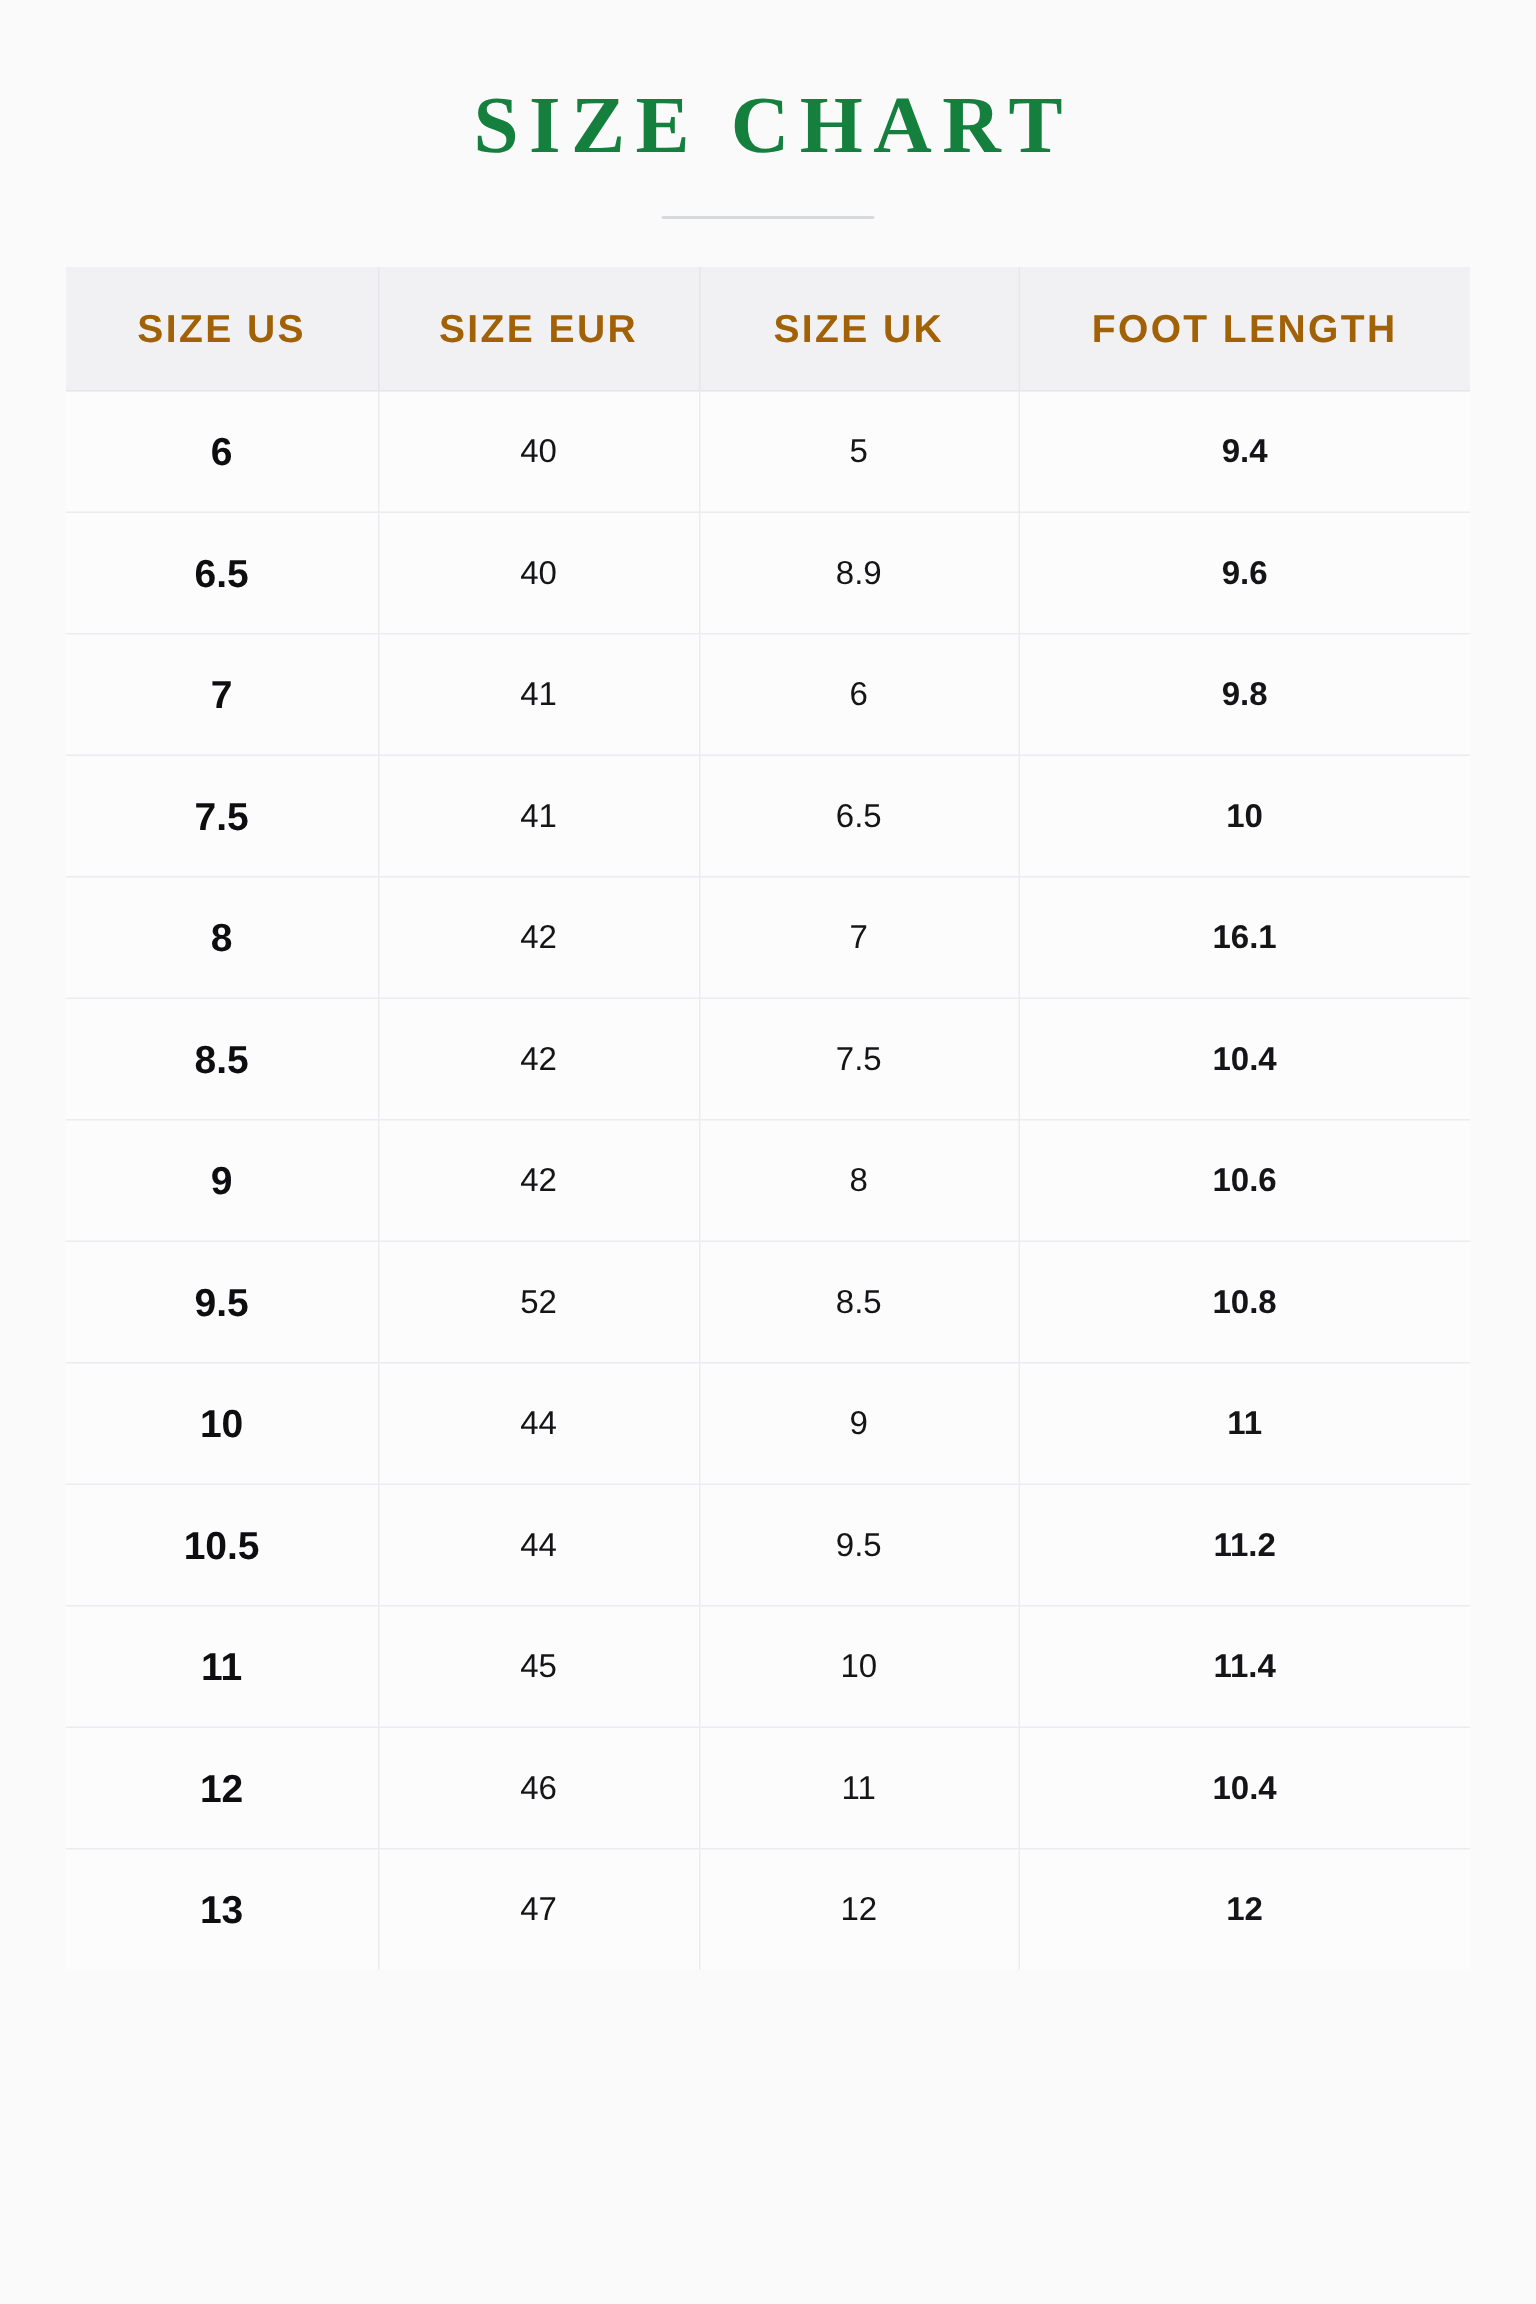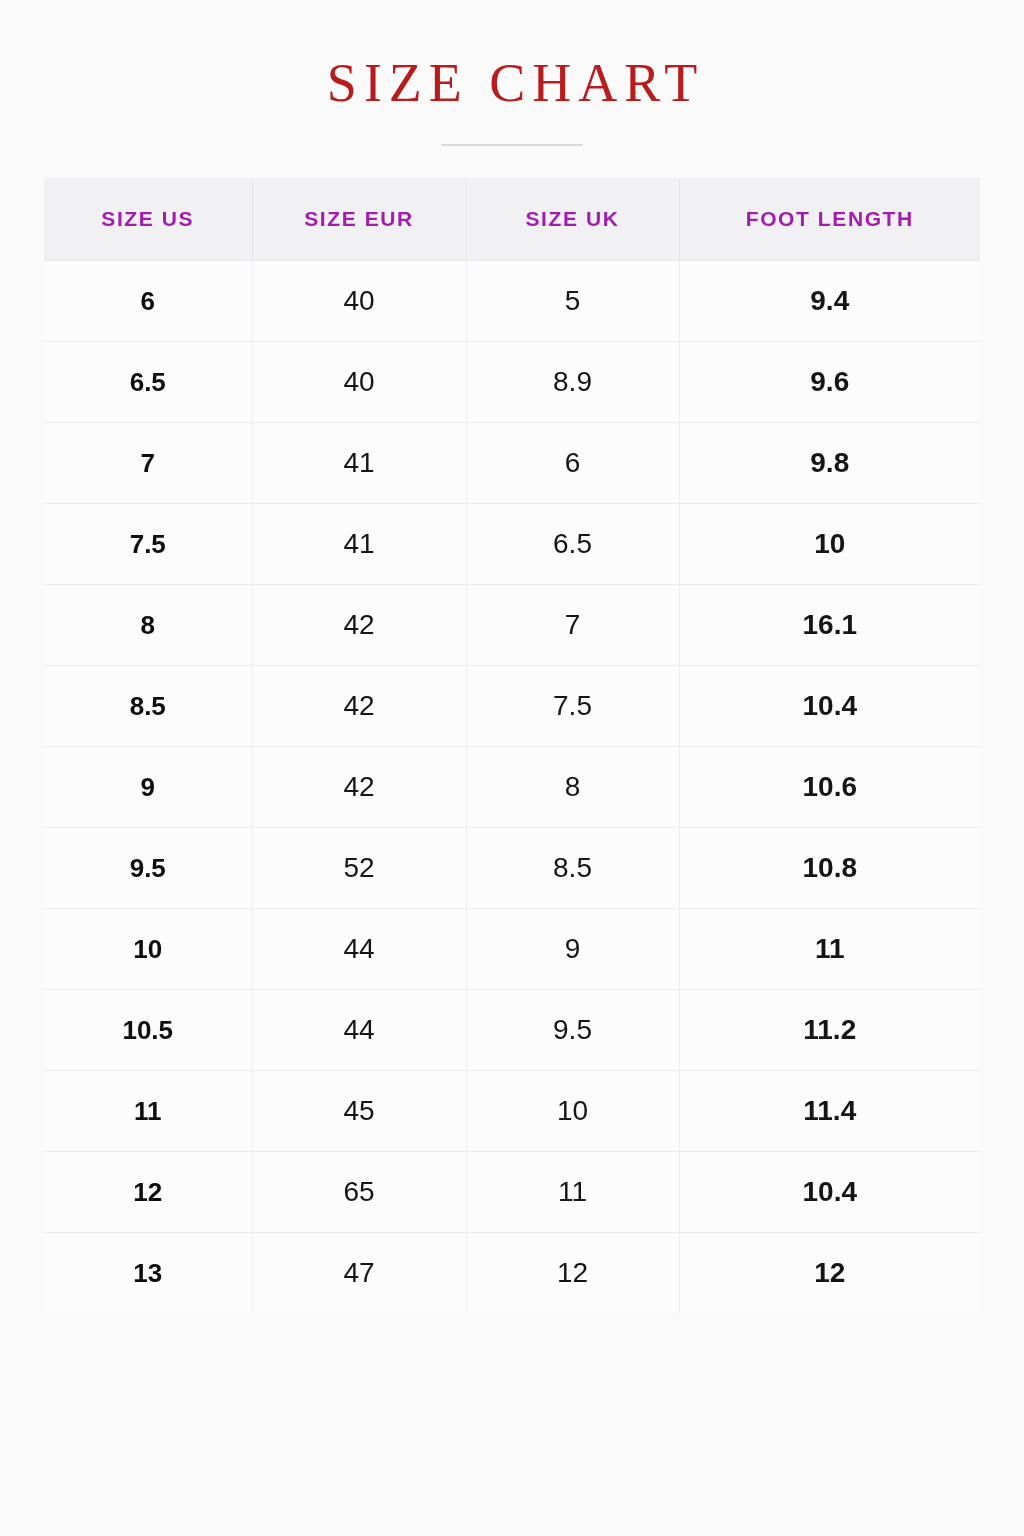"SIZE CHART" .page-title { color: #b91c1c -> #15803d; font-weight: 400 -> 700 }
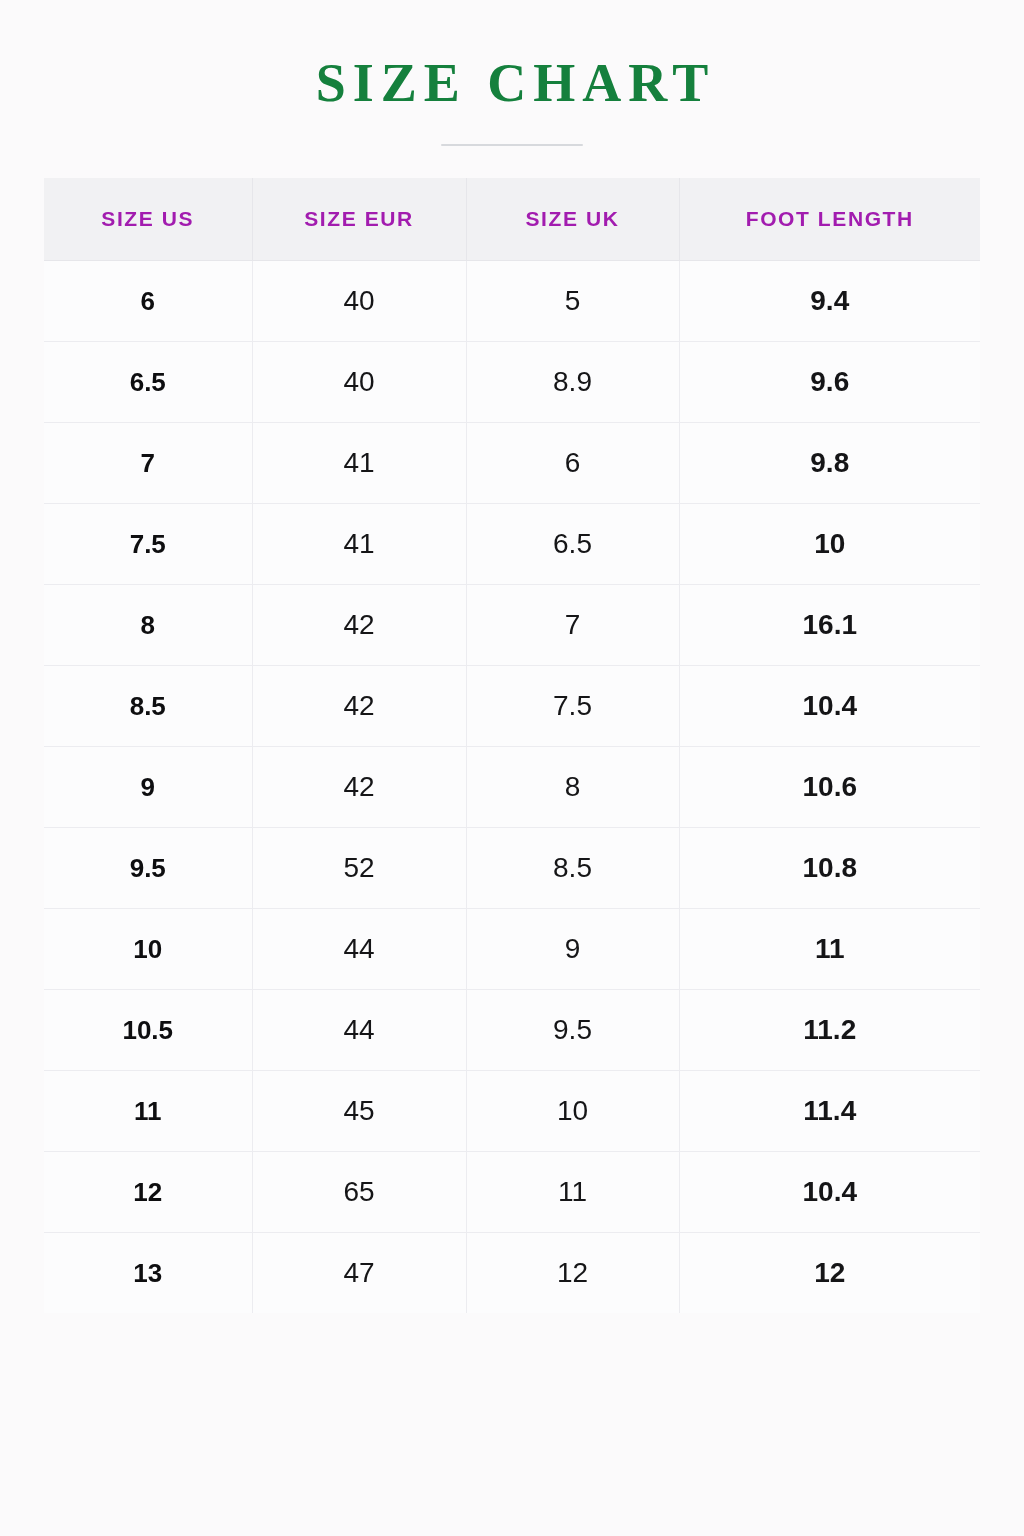"SIZE US" table.size-table thead th { color: #a21caf -> #a16207; font-size: 21px -> 26px }
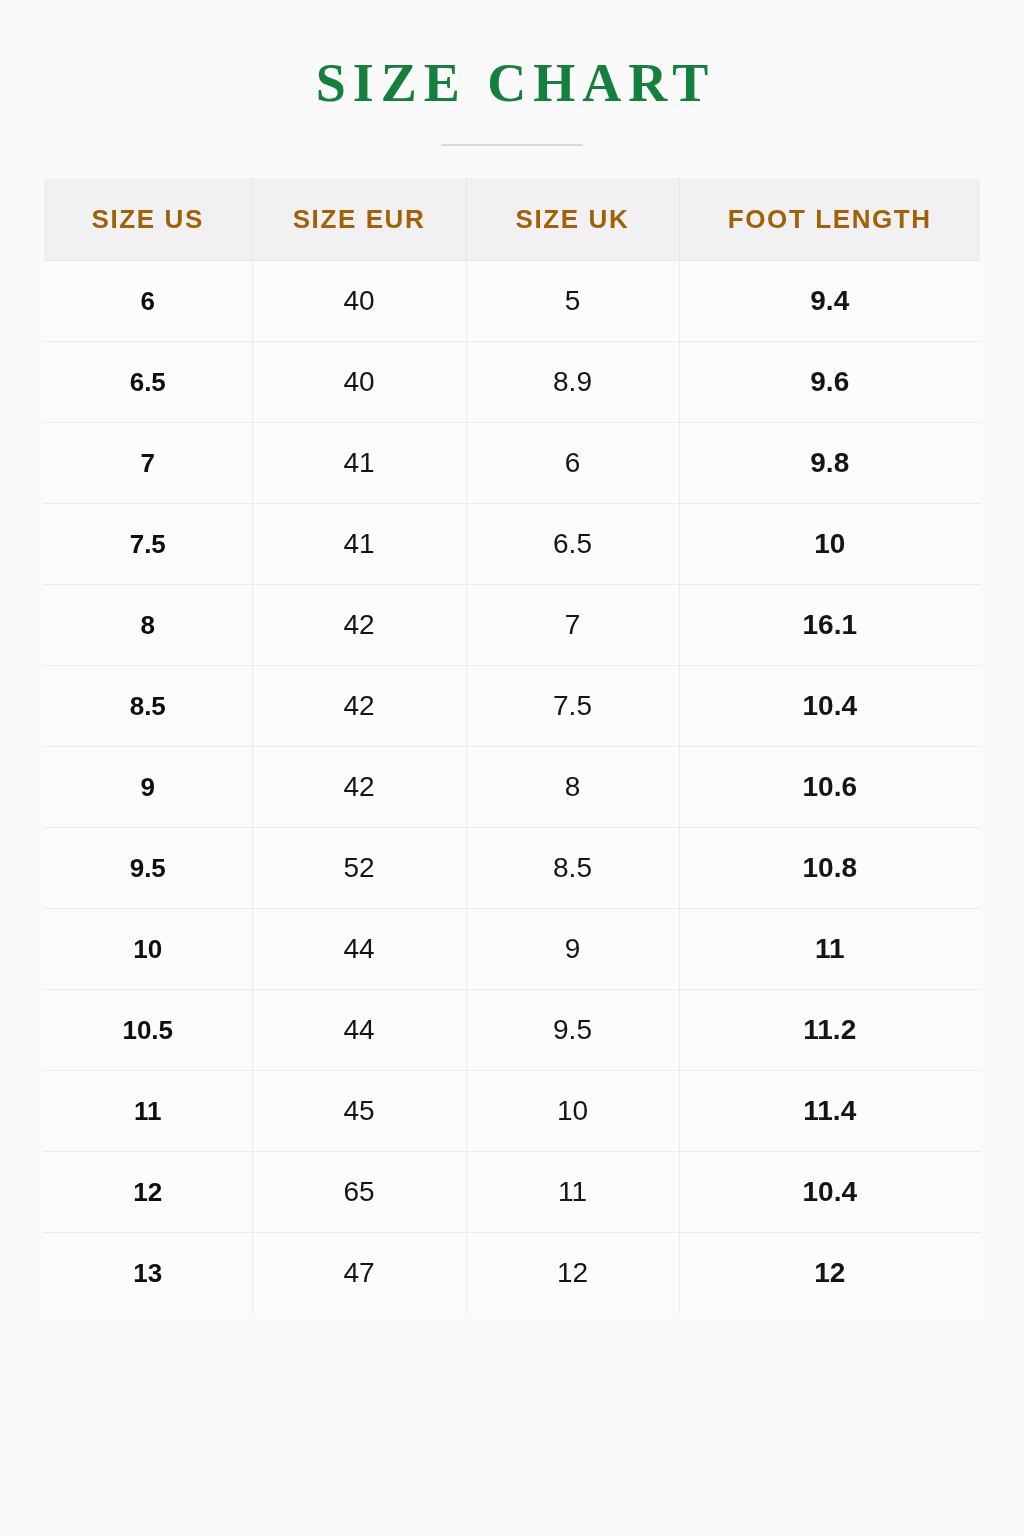"40" table.size-table tbody td { font-size: 28px -> 22px }
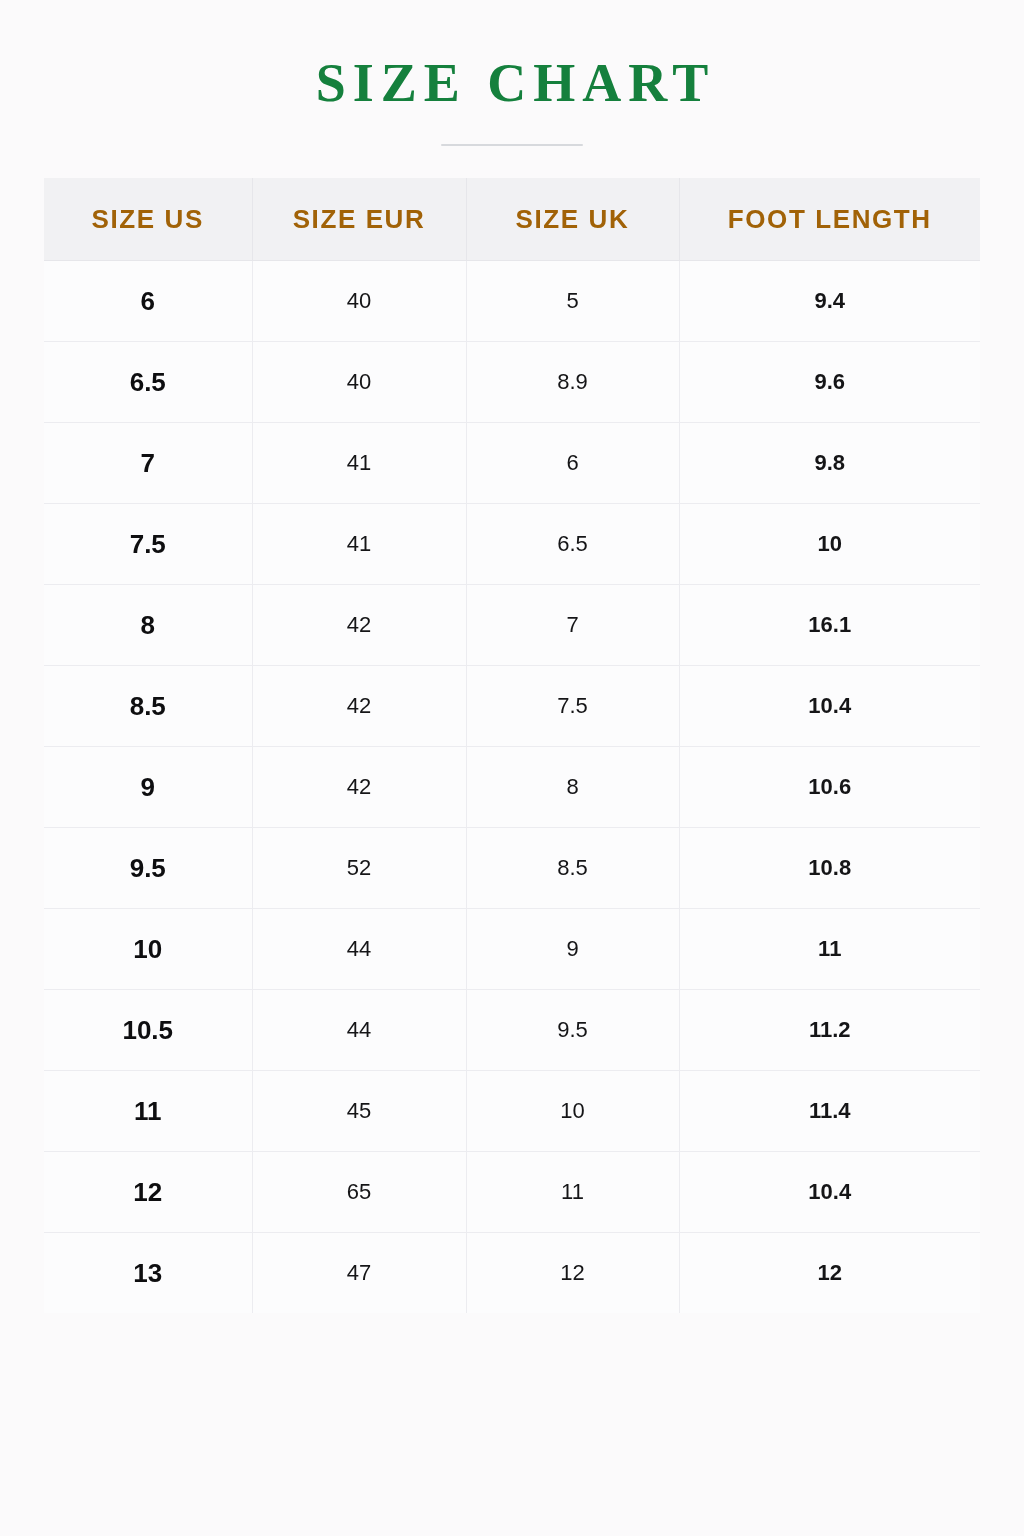"65" td { text: 65 -> 46 }
